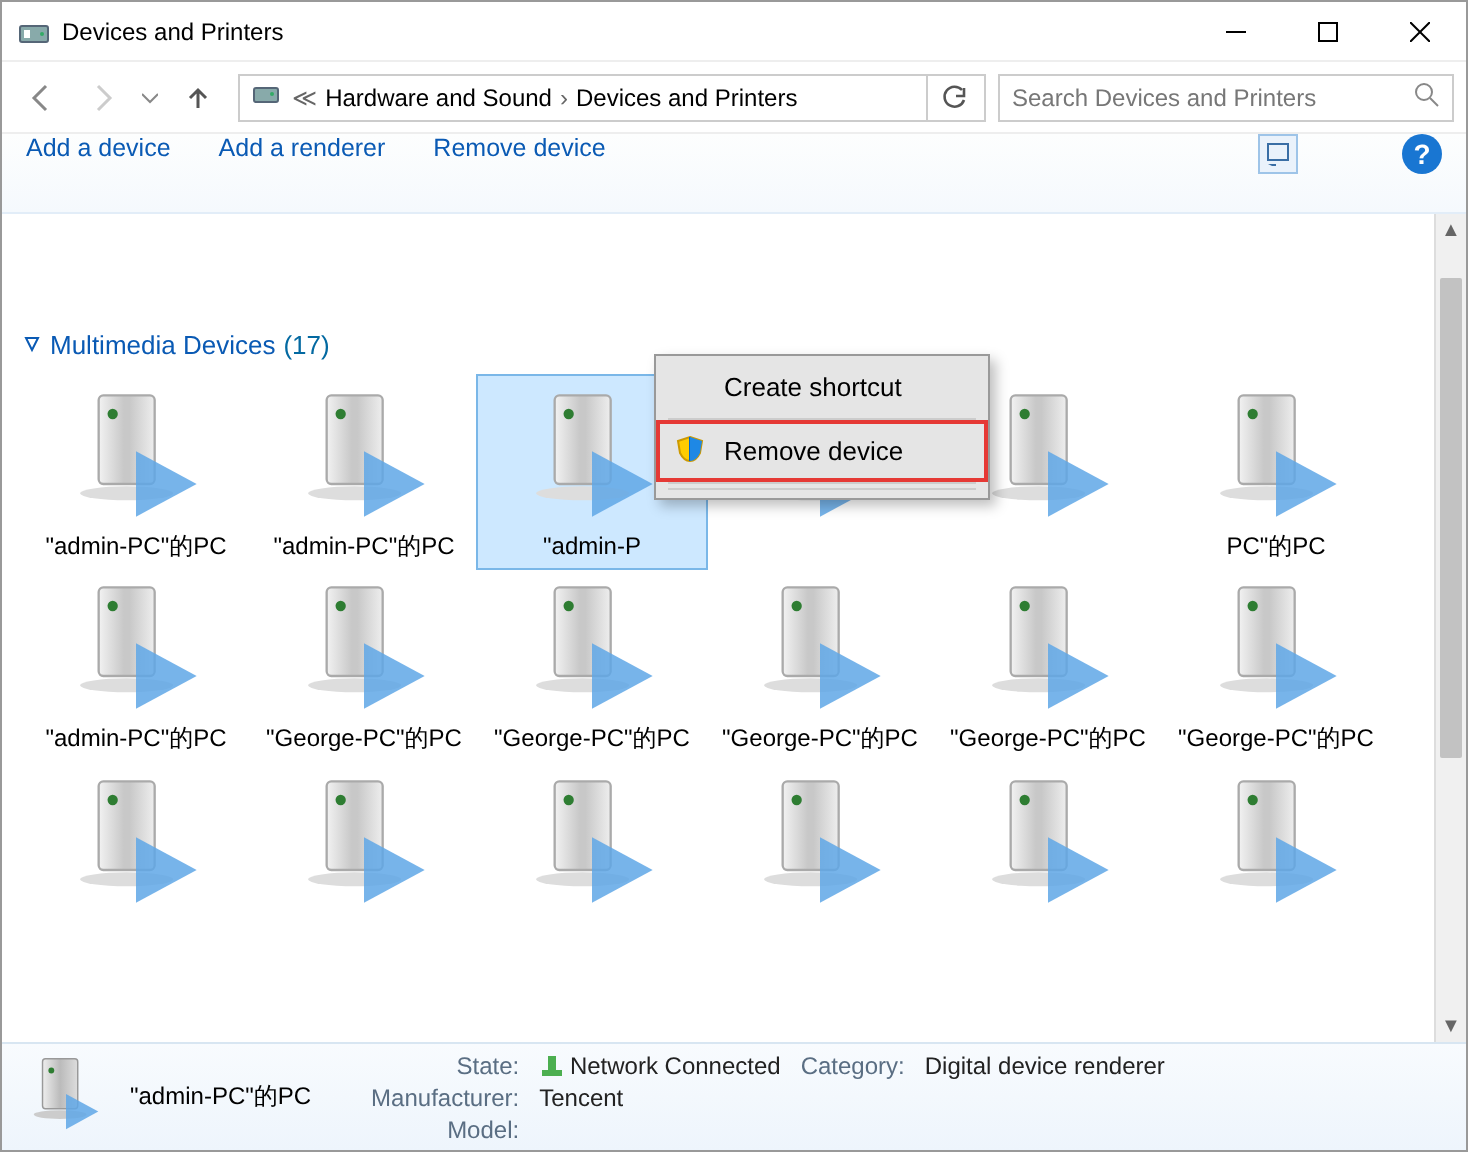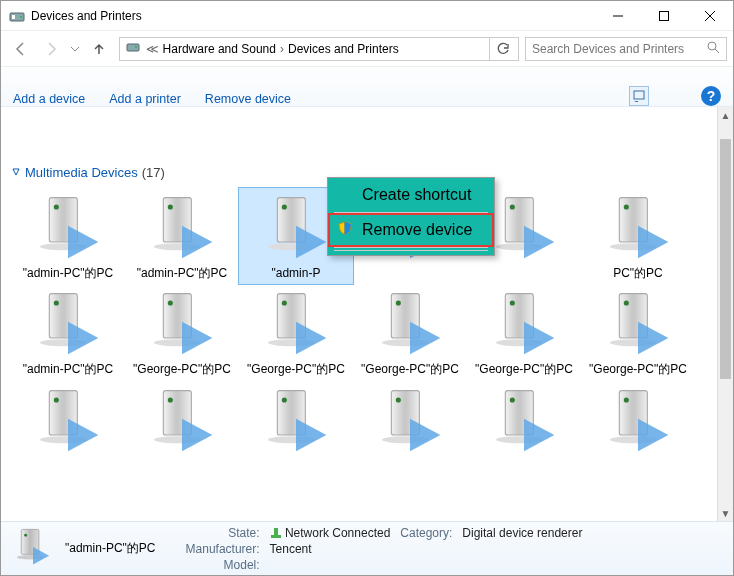"Search Devices and Printers" .searchbox { width: 202px -> 228px }
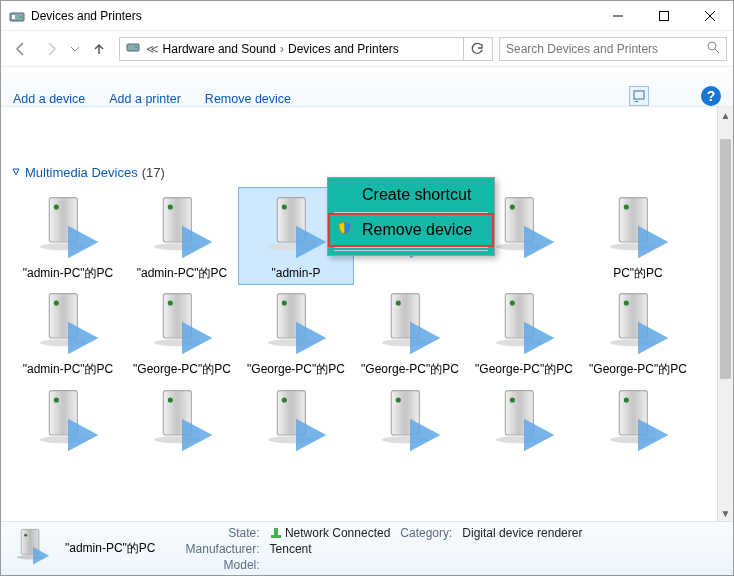"Add a device" .toolbar { align-items: flex-end -> flex-start }
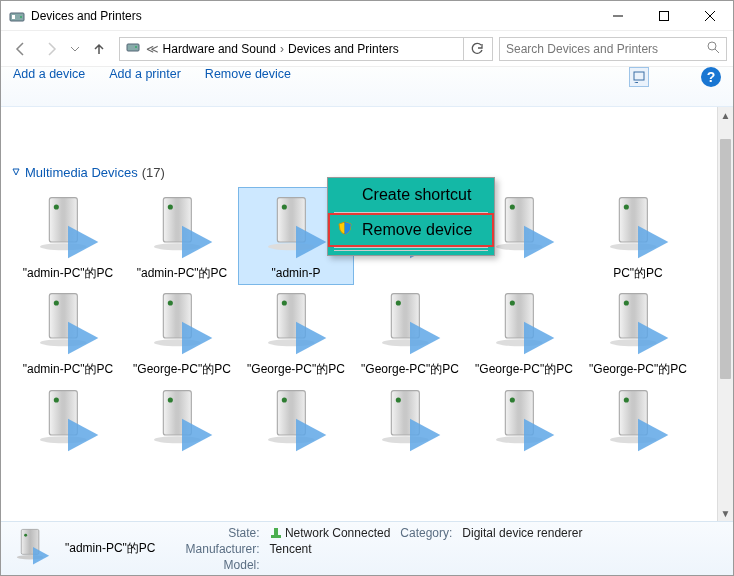"Add a printer" span.tbtn { text: printer -> renderer }
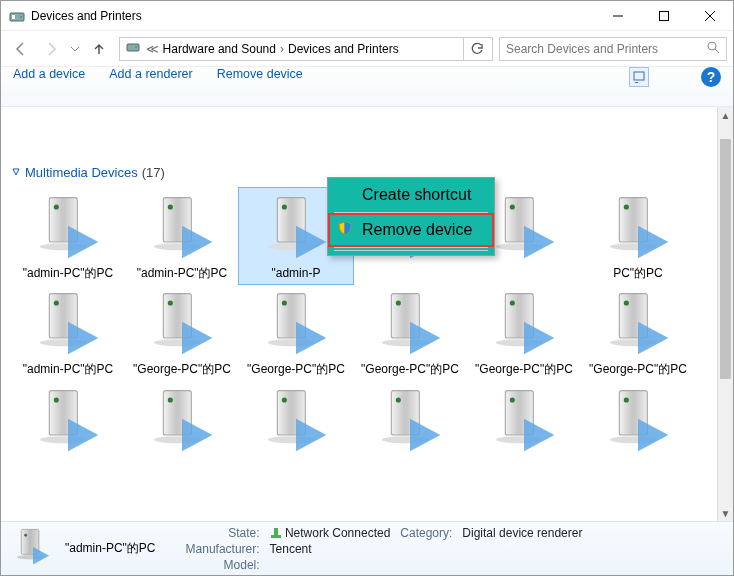"(17)" .grouphdr .cnt { color: #404040 -> #0369a1 }
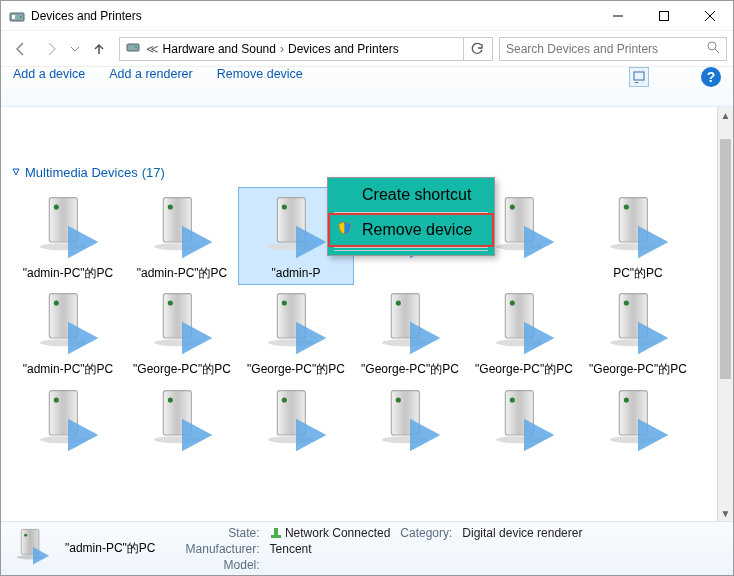"Create shortcut" .ctxmenu { background: #14b8a6 -> #e5e5e5; font-size: 16px -> 13px }
